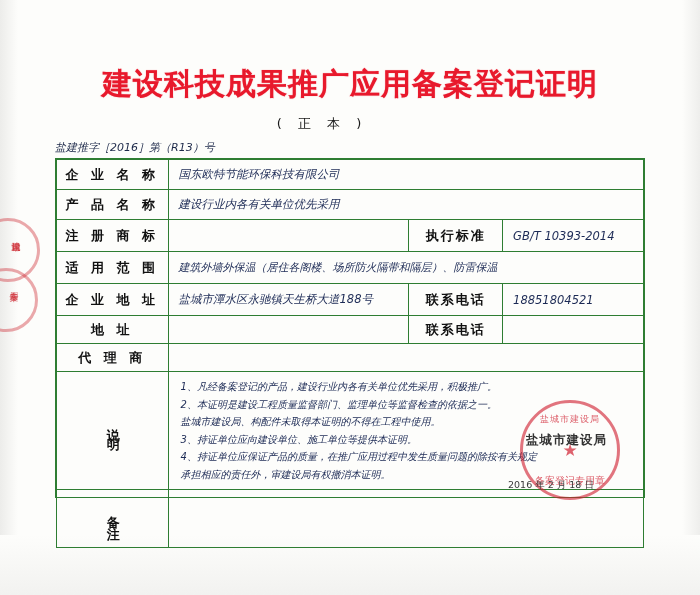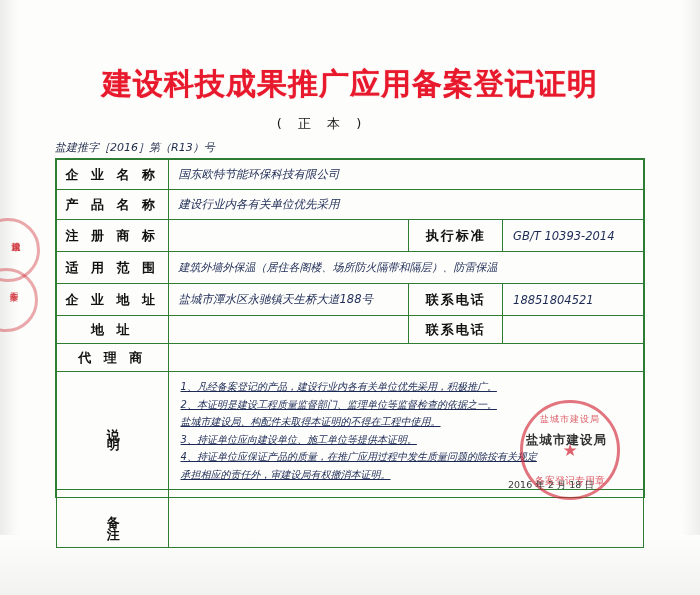"1、凡经备案登记的产品，建设行业内各有关单位优先采用，积极推广。" .notes { text-decoration: underline -> none }
